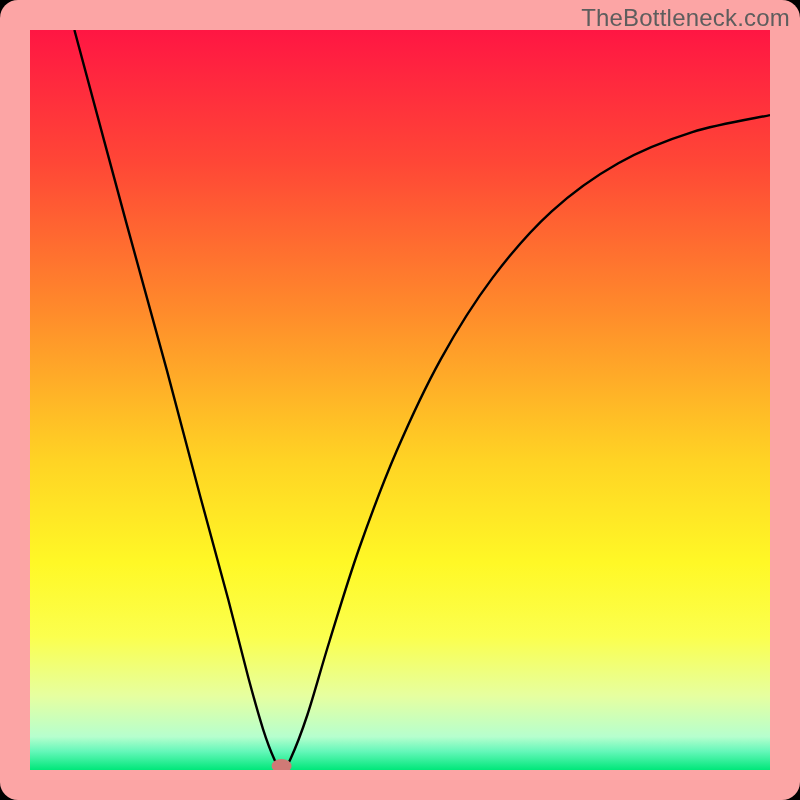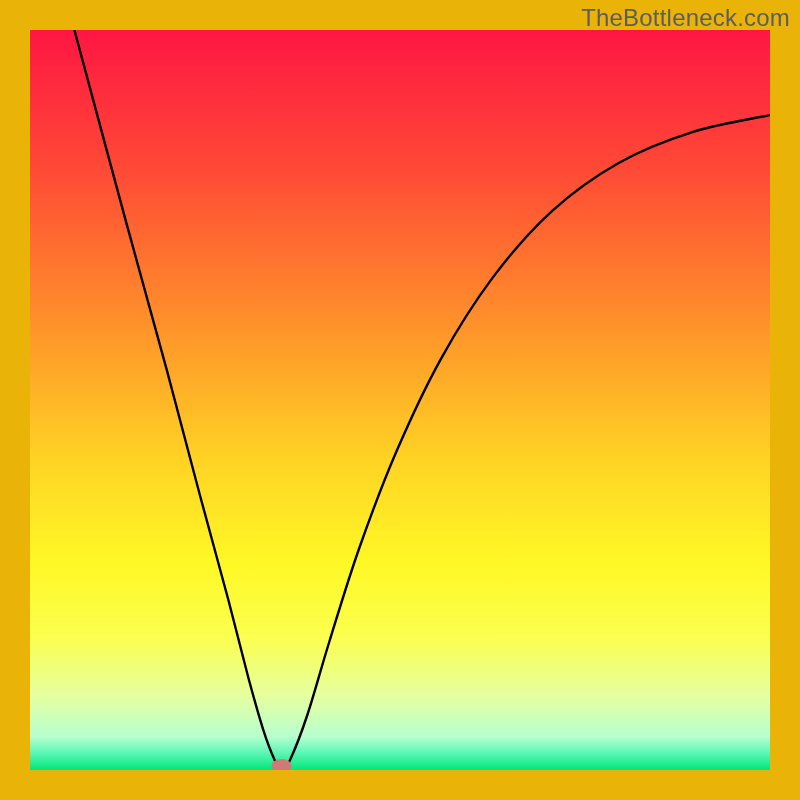"TheBottleneck.com" .stage { background: #eab308 -> #fca5a5; border-radius: none -> 18px }
